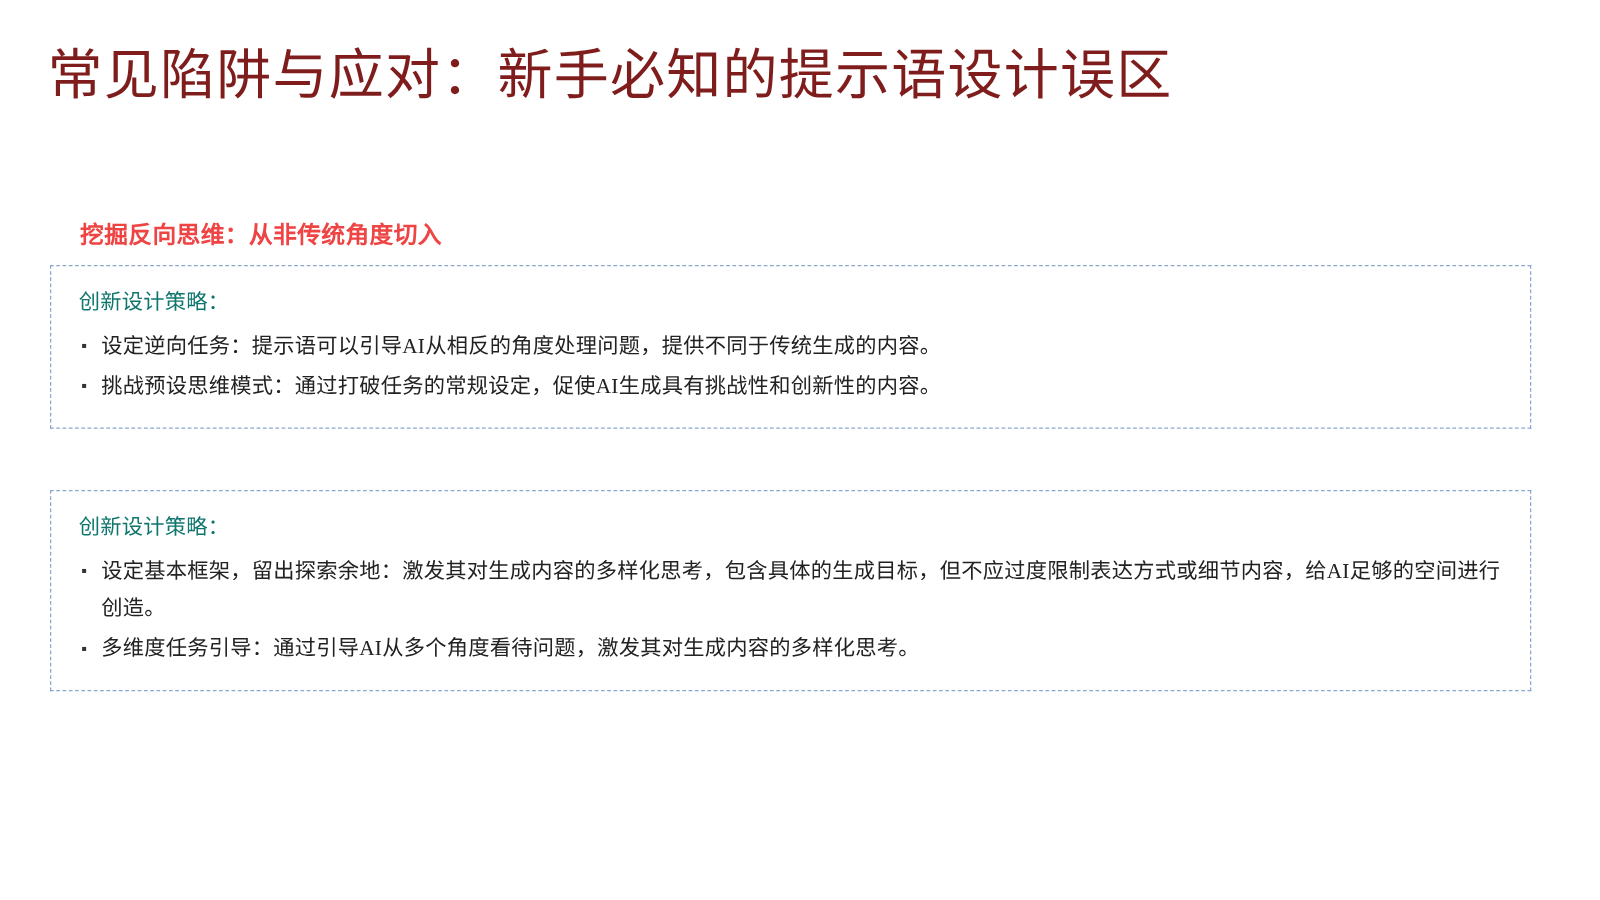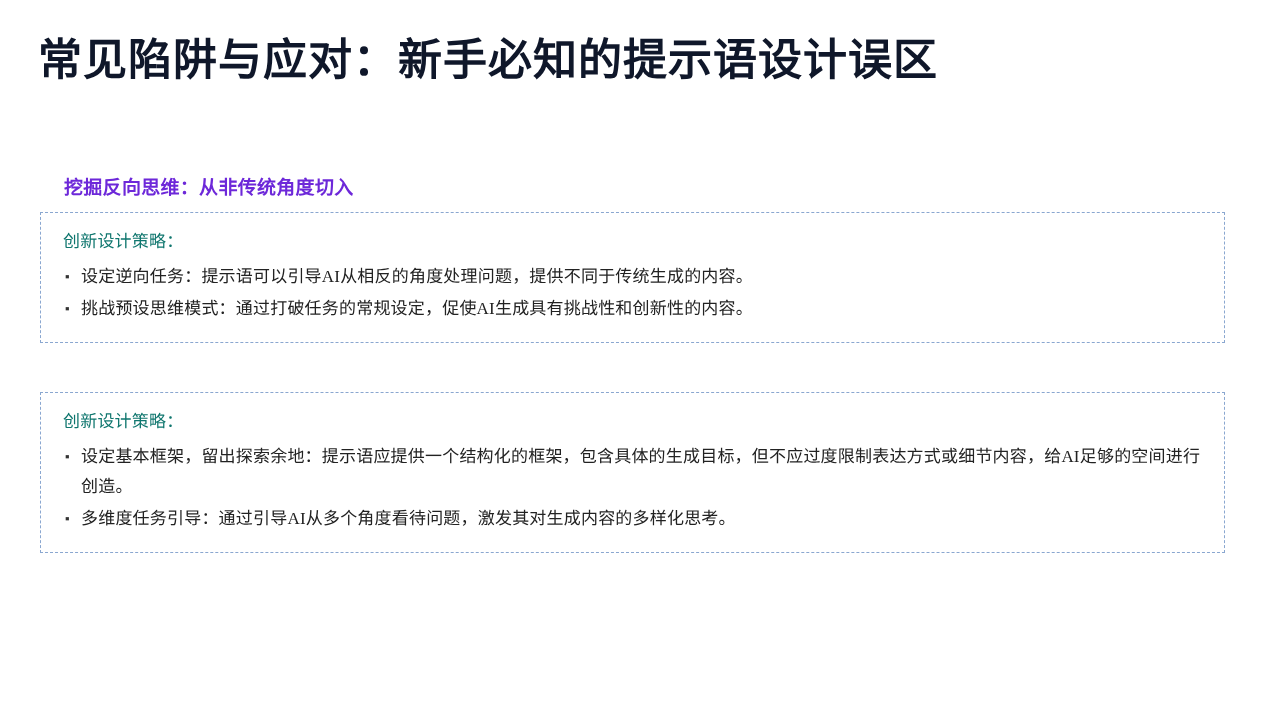"常见陷阱与应对：新手必知的提示语设计误区" .slide-title { color: #0f172a -> #7f1d1d; font-weight: bold -> normal }
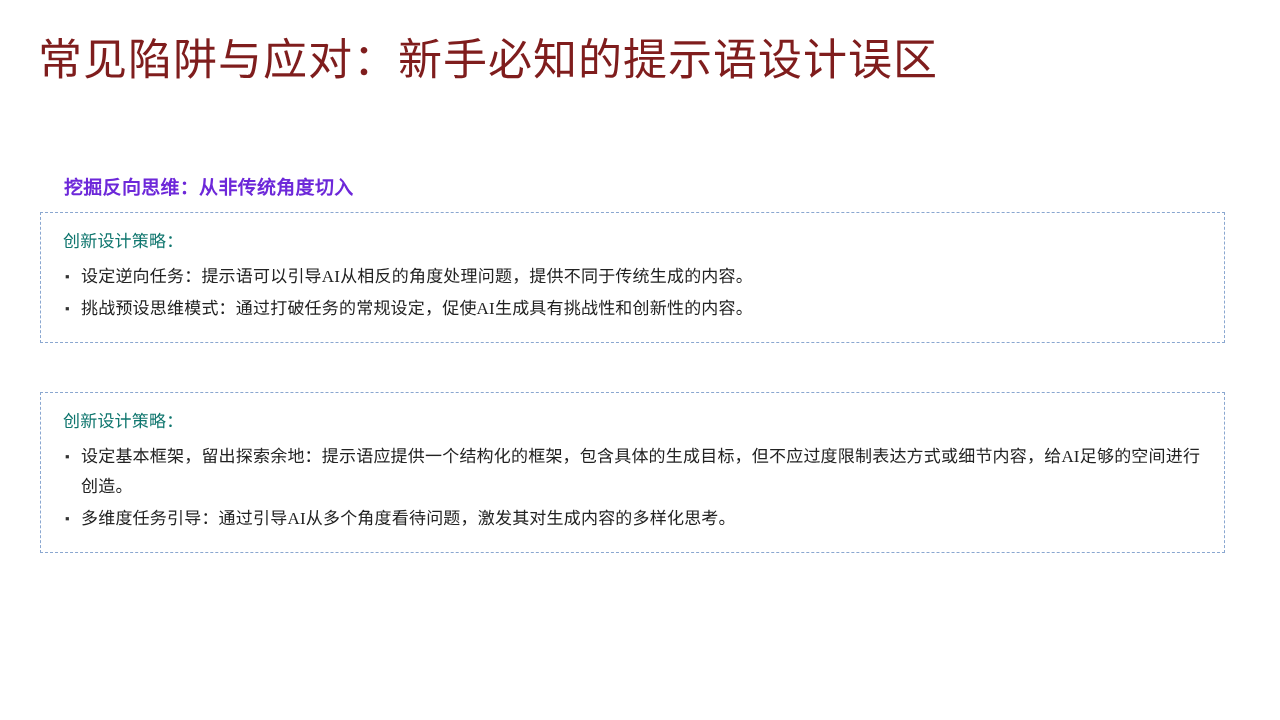"挖掘反向思维：从非传统角度切入" .section-heading { color: #6d28d9 -> #ef4444 }
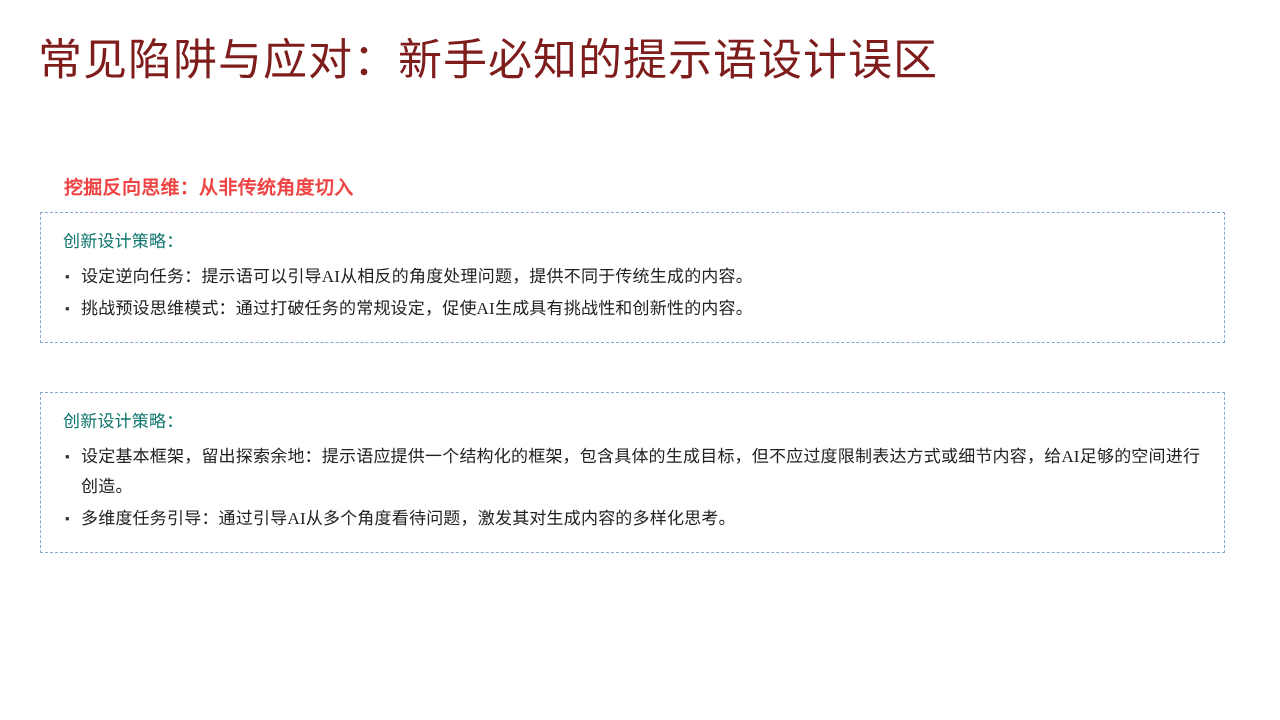"设定基本框架，留出探索余地：提示语应提供一个结构化的框架，包含具体的生成目标，但" span.text { text: 提示语应提供一个结构化的框架 -> 激发其对生成内容的多样化思考 }
